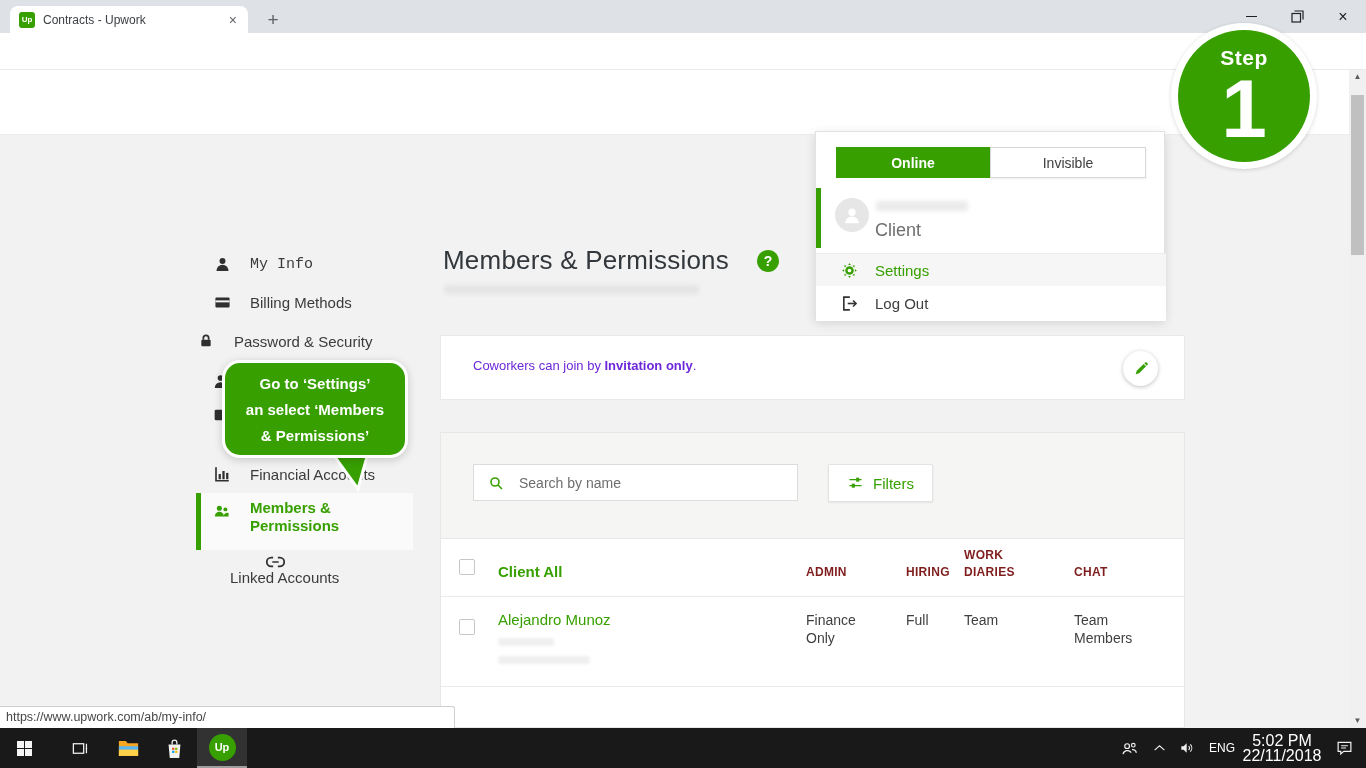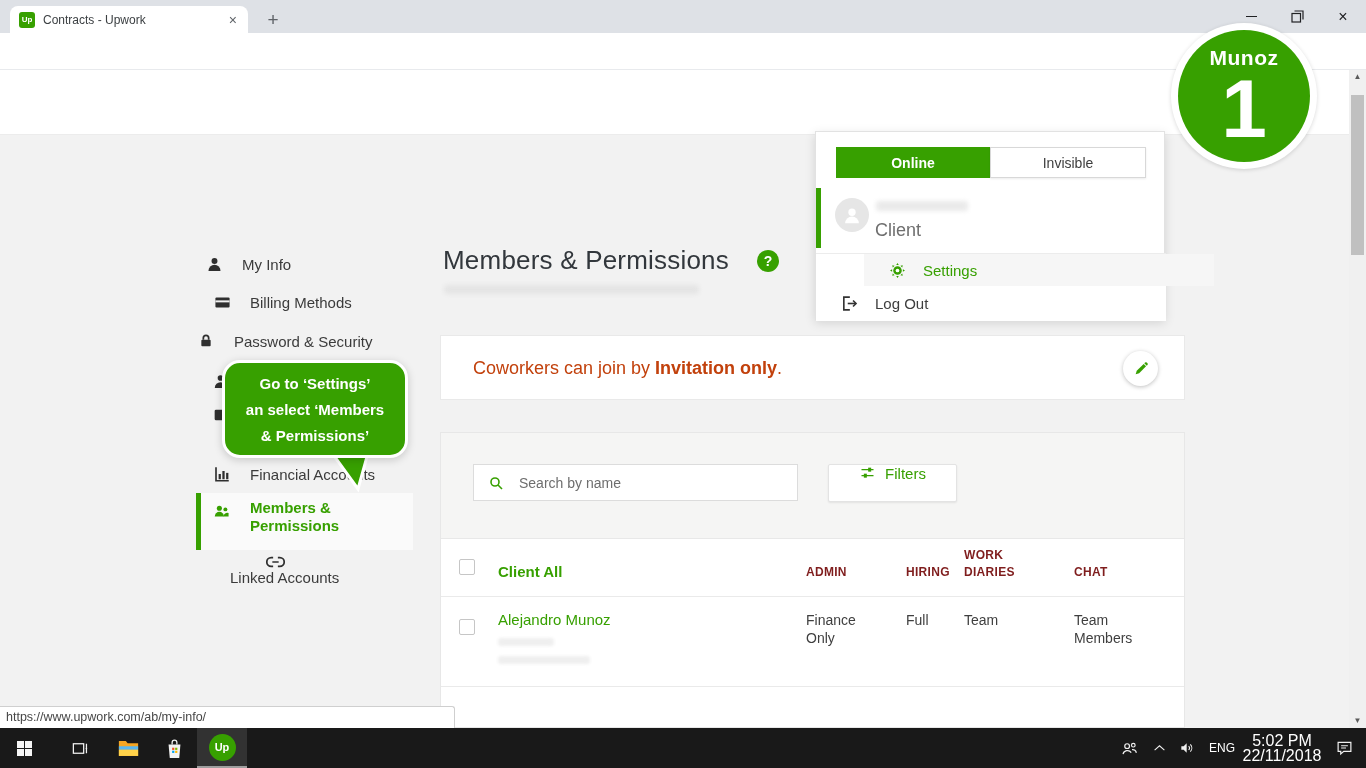"Munoz" div.step-word { text: Munoz -> Step }
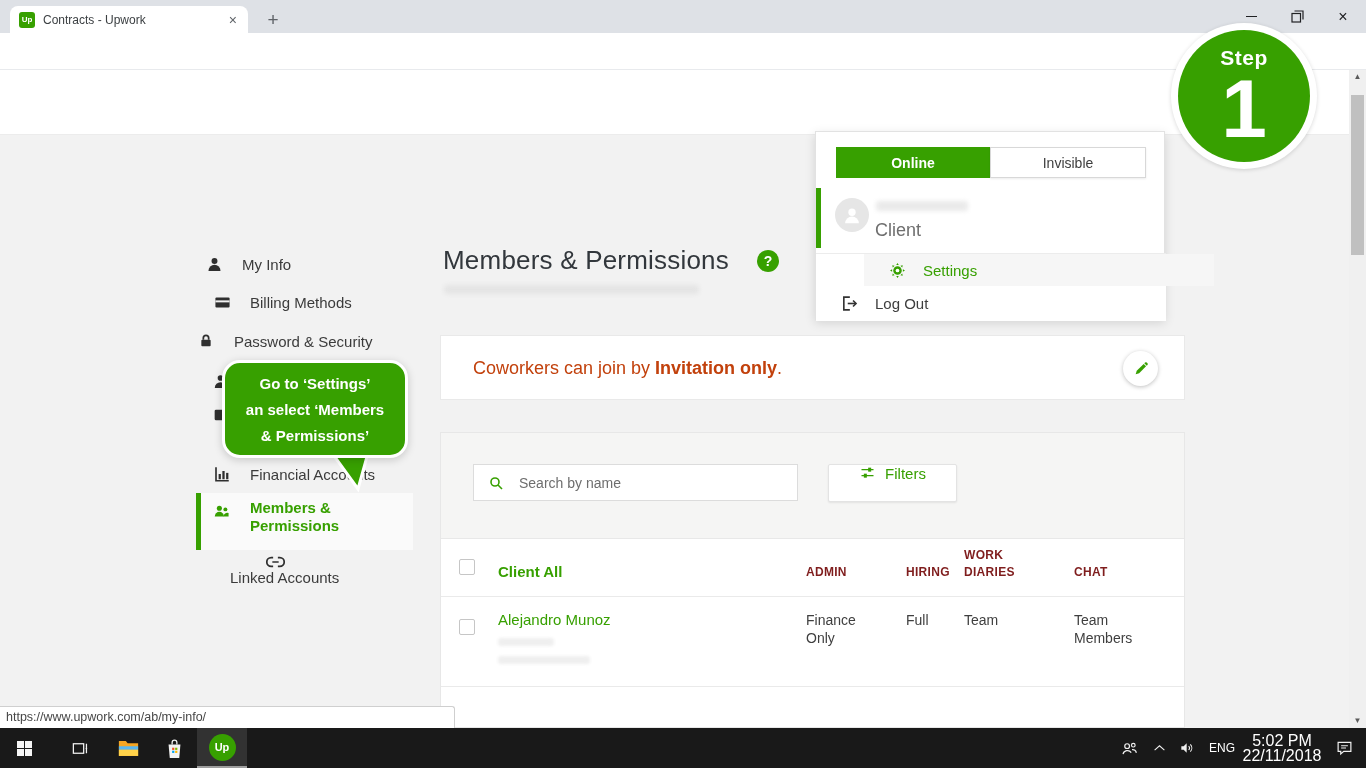"My Info" div.side-item { font-family: none -> Liberation Mono, monospace; left: 204px -> 212px }
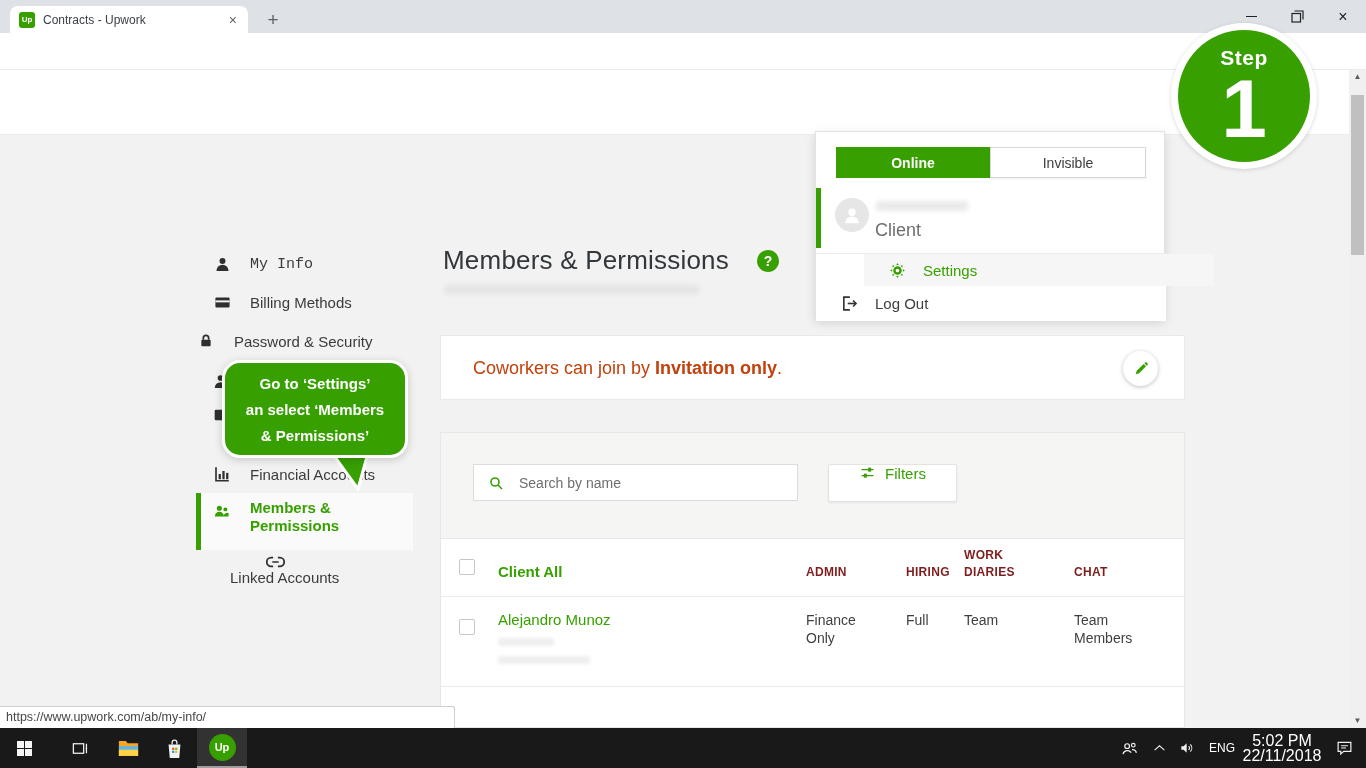"Settings" .settings-row { margin-left: 48px -> none }
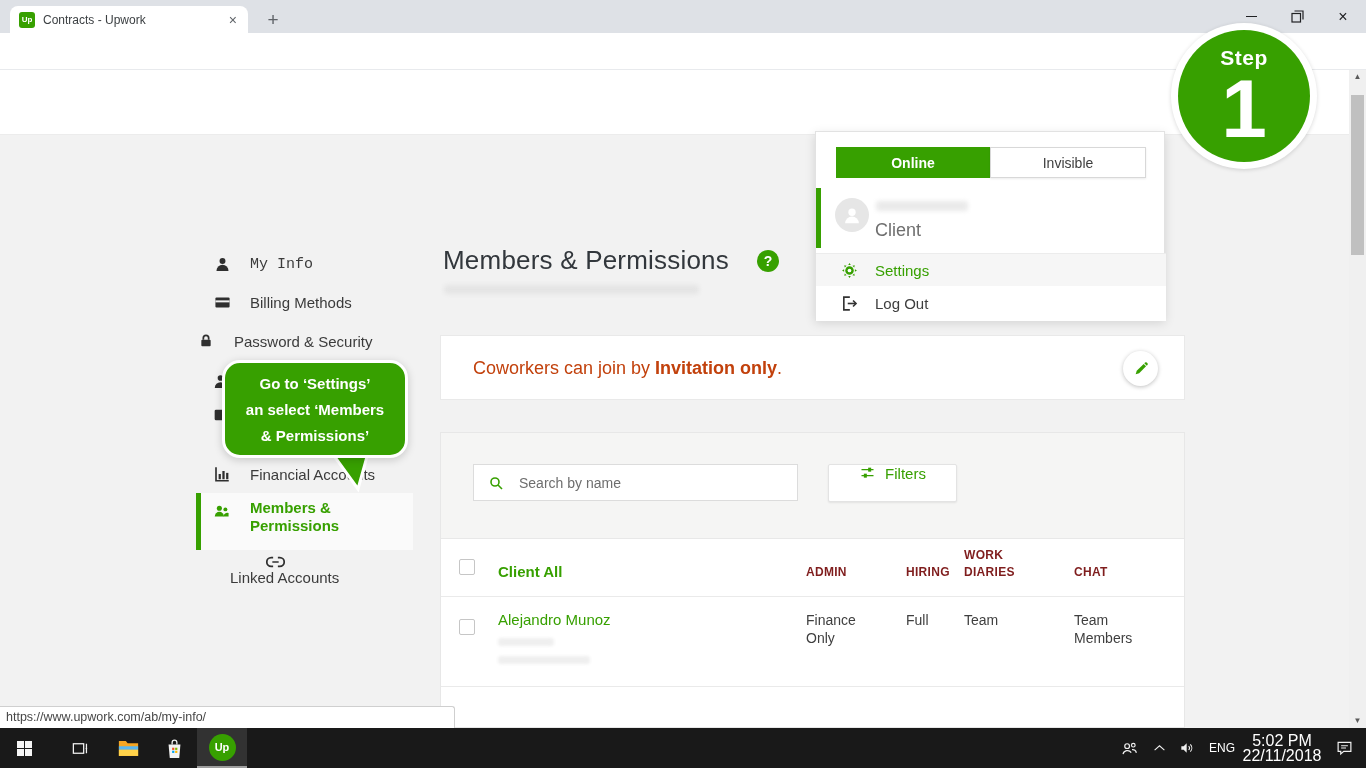"Coworkers can join by Invitation" .invite-text { color: #c2410c -> #6d28d9; font-size: 18px -> 13px }
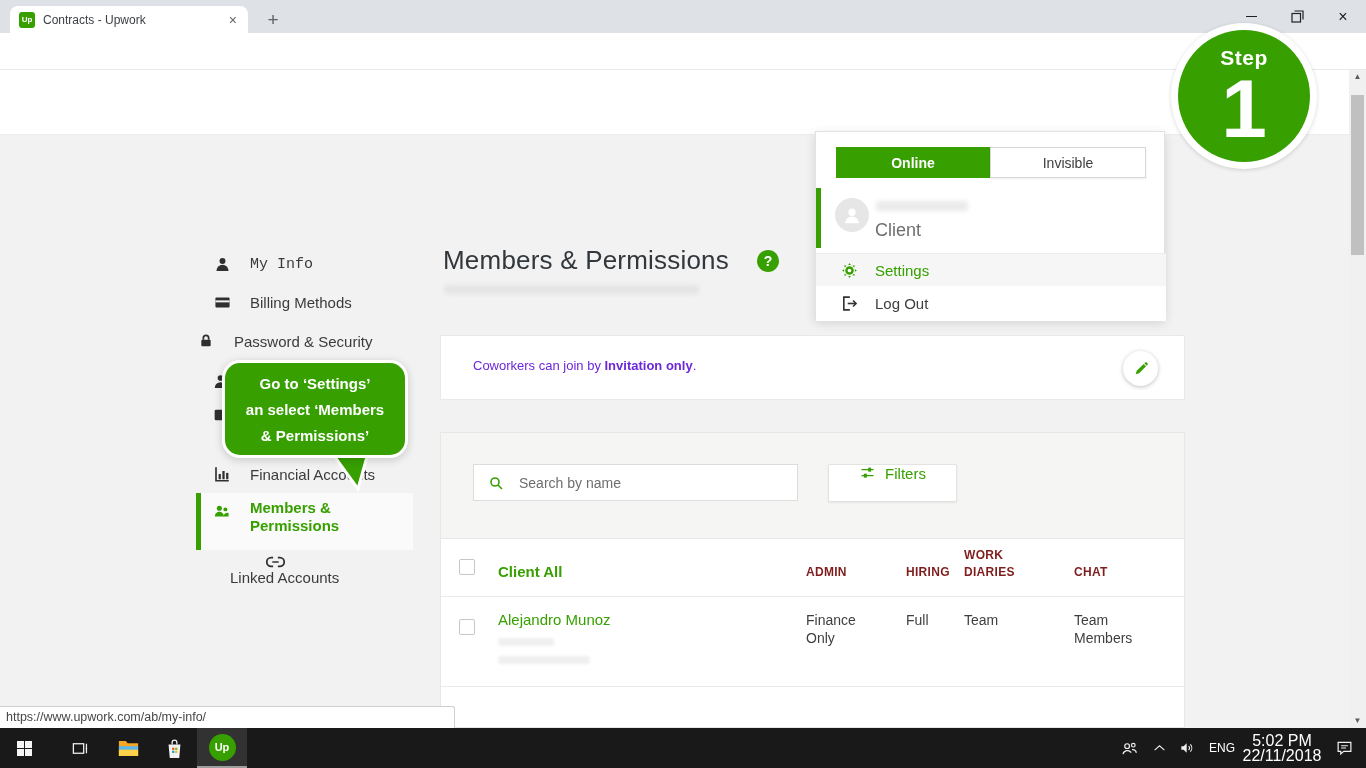"Filters" .filters-btn { align-items: none -> center; width: 129px -> 105px }
